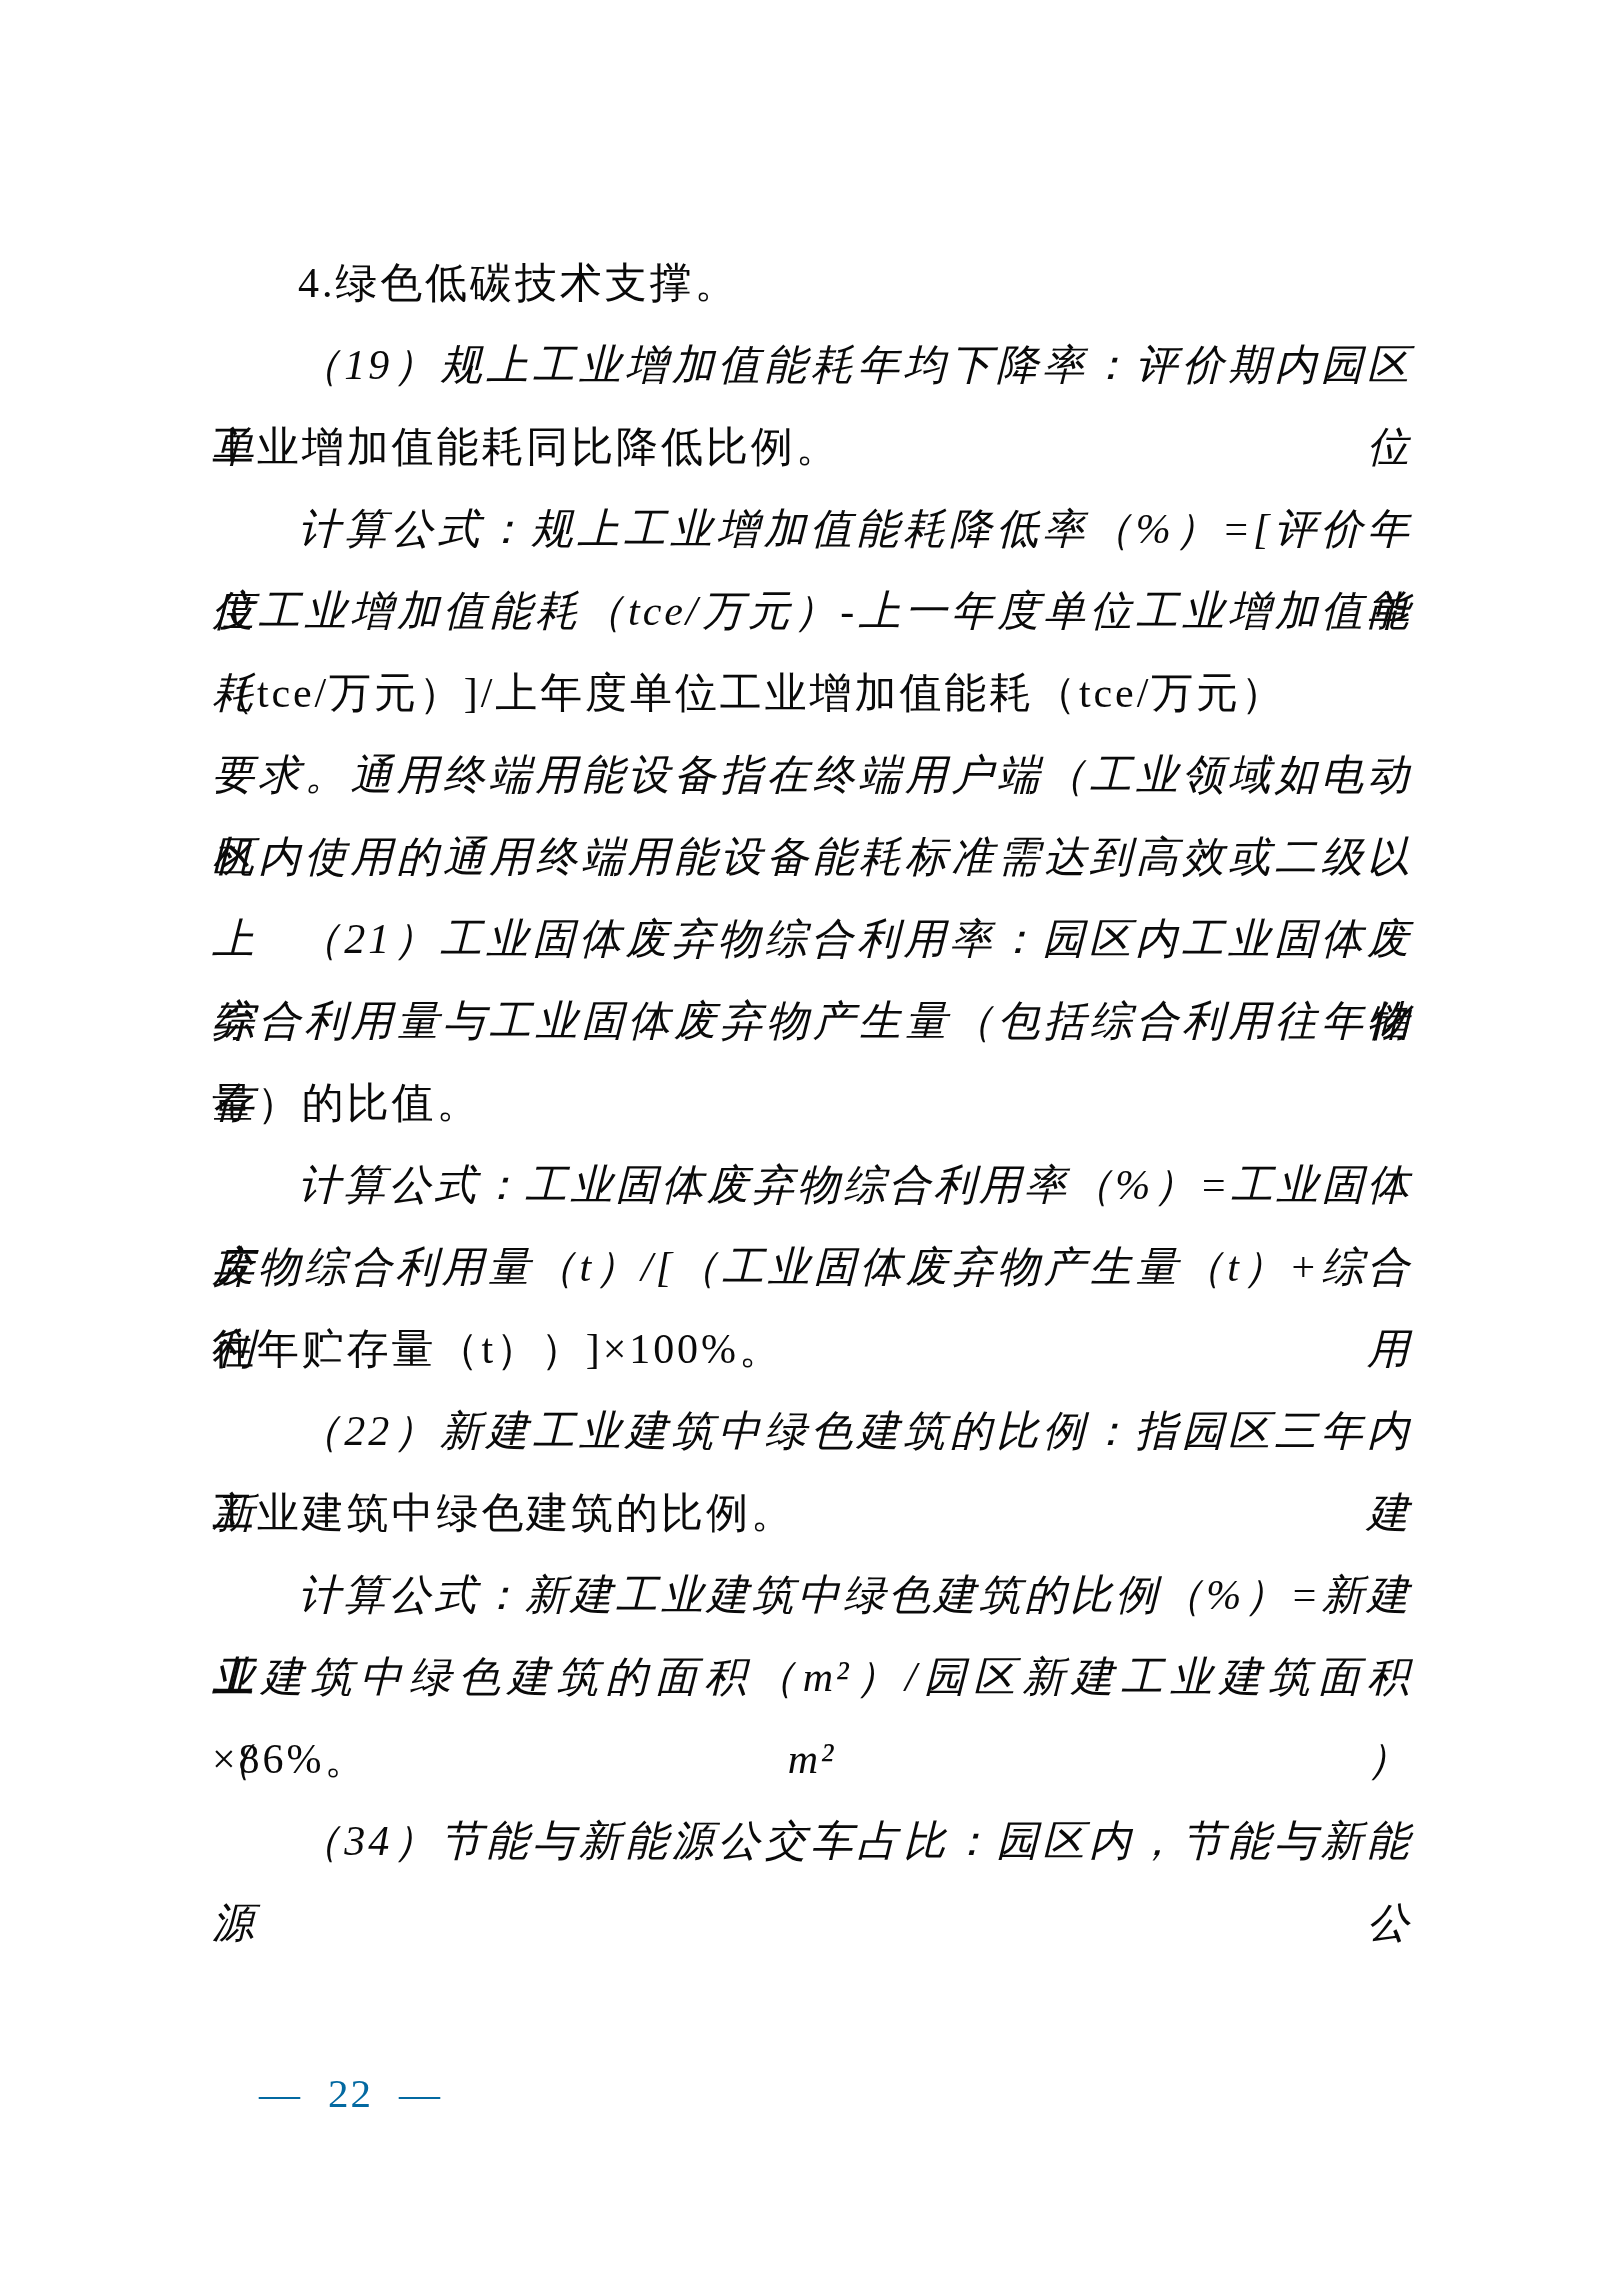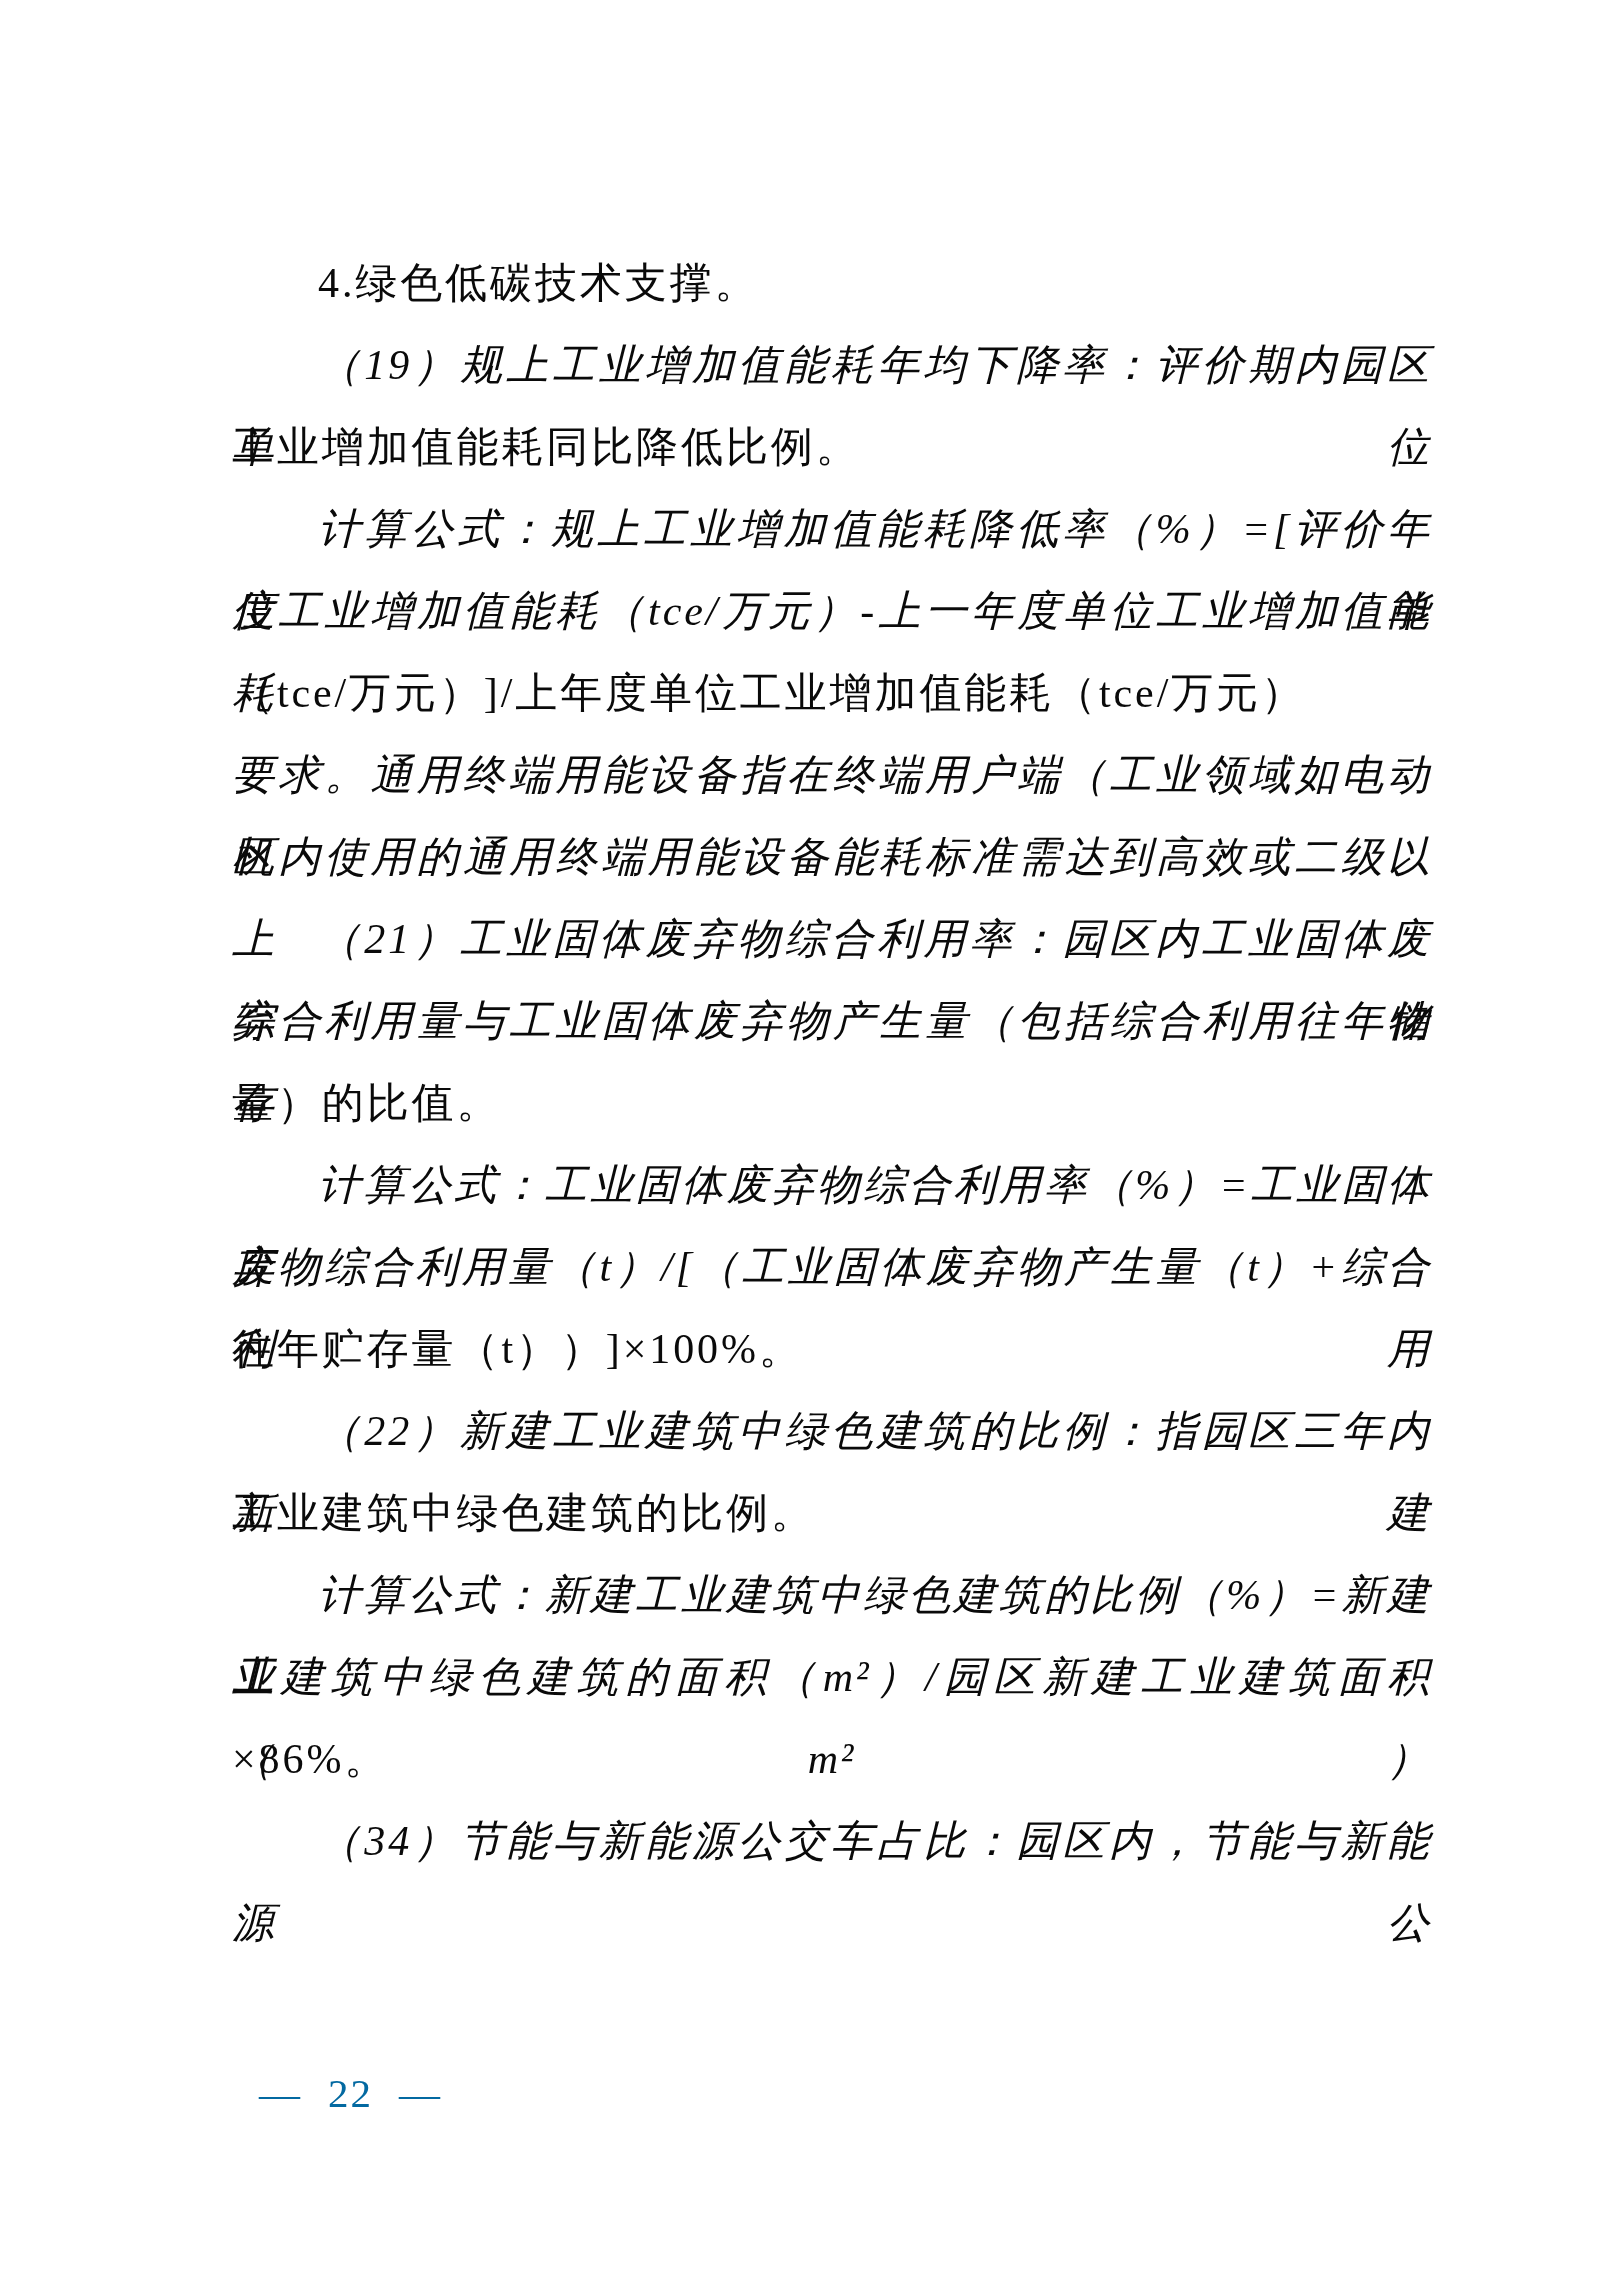"4.绿色低碳技术支撑。" .text-block { margin-left: 20px -> none }
